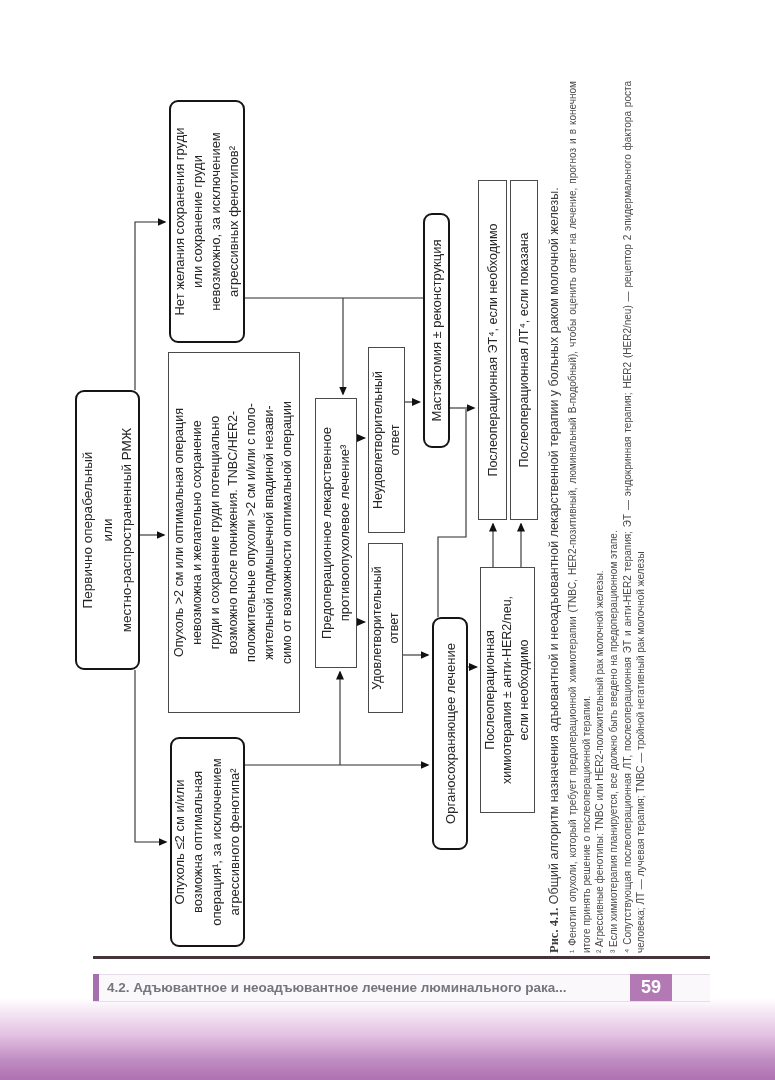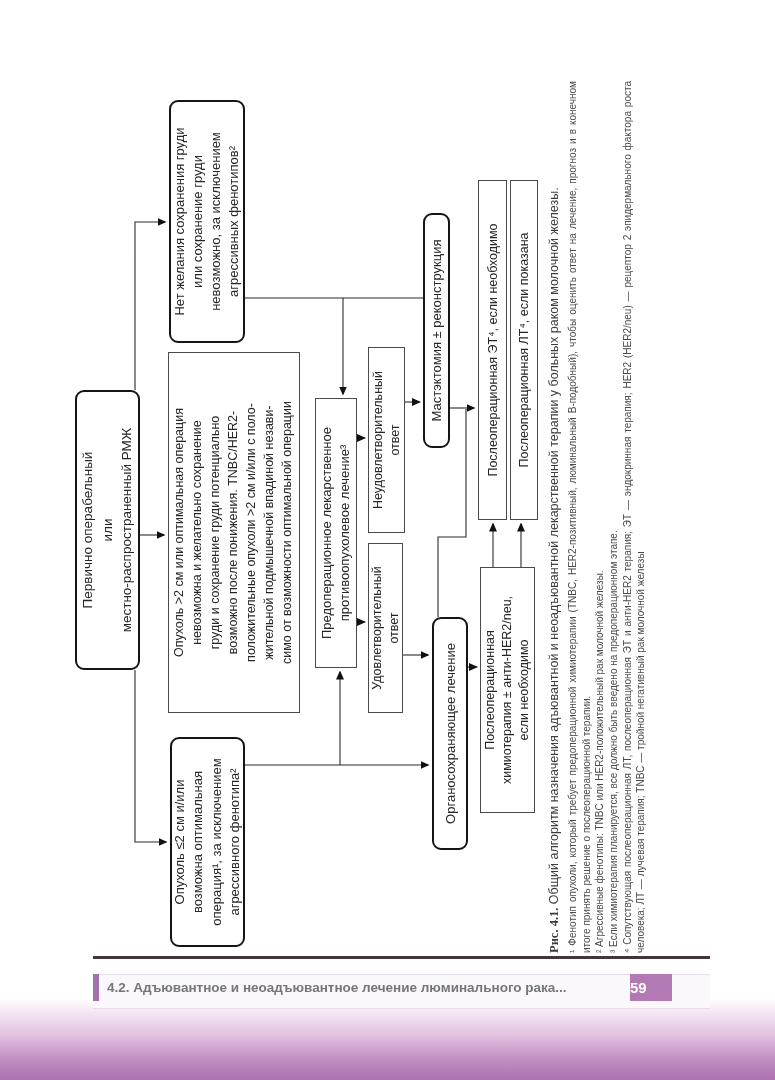"4.2. Адъювантное и неоадъювантное" .footer-bar { height: 35px -> 28px }
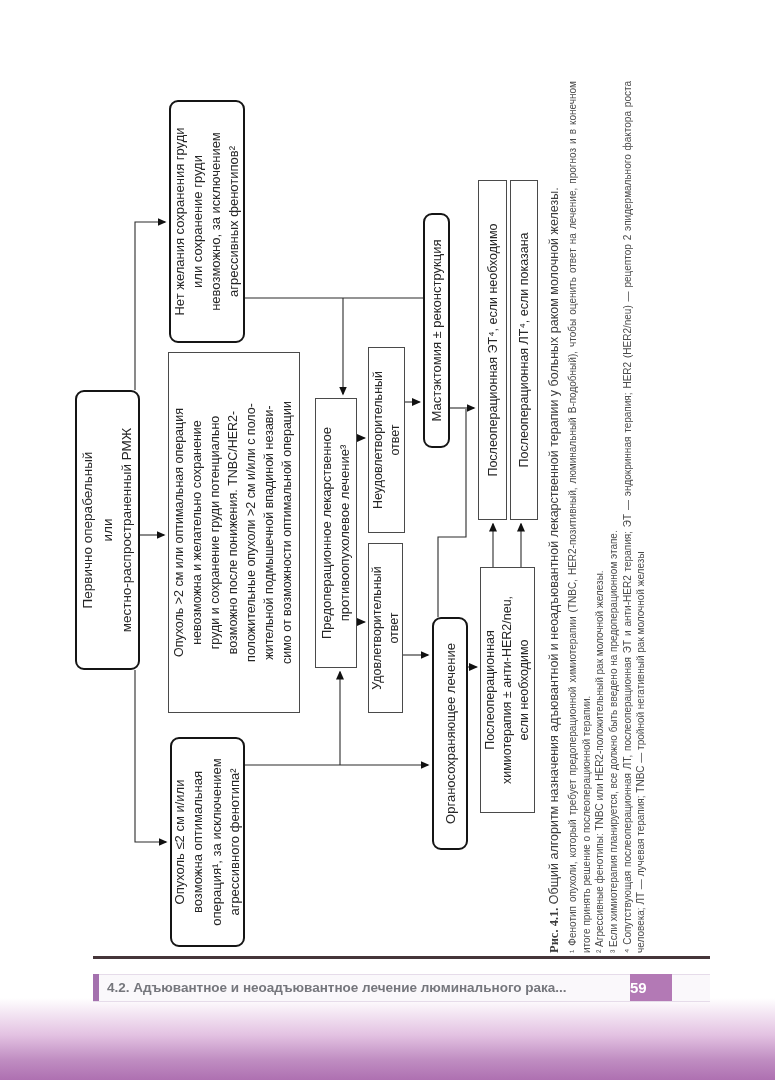"59" .page-badge { font-size: 15px -> 18px; text-align: none -> center }
